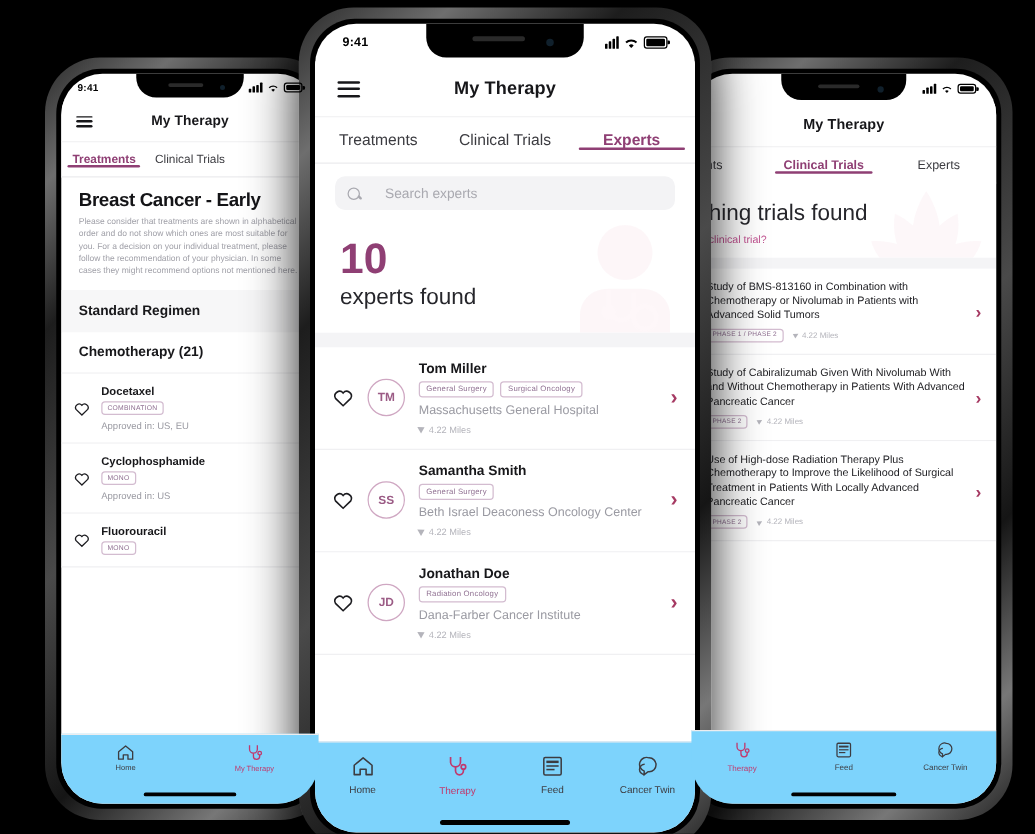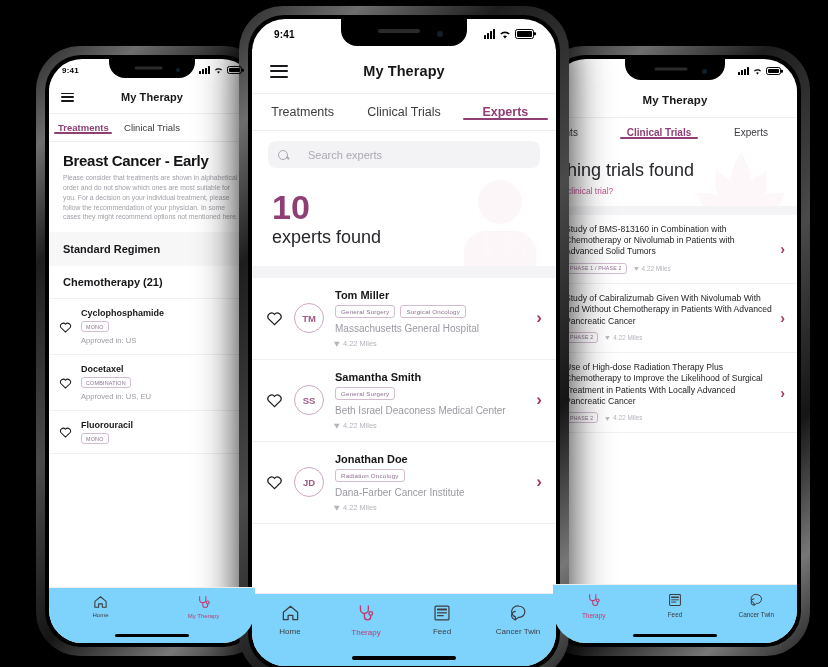"Cyclophosphamide" div.row { order: before "Docetaxel" -> after "Docetaxel" }
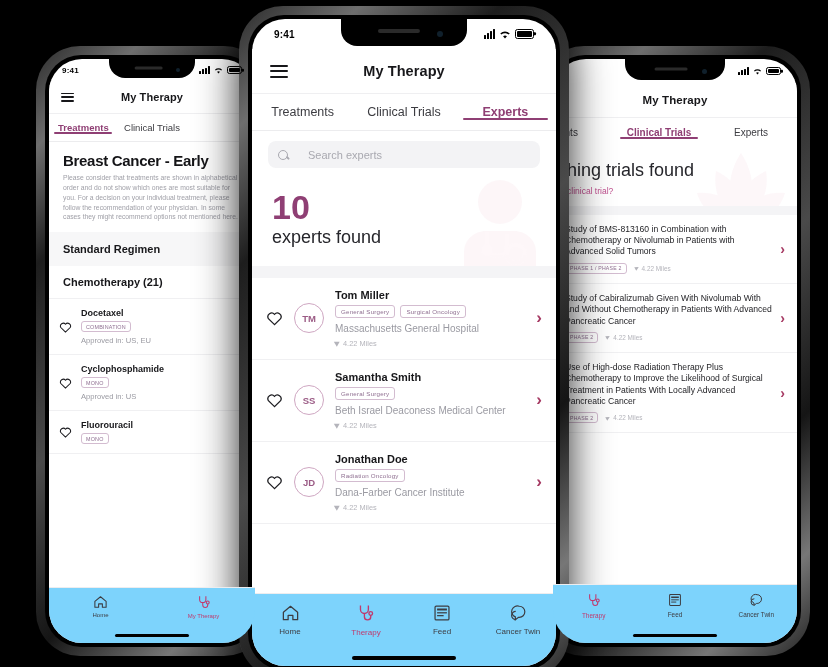"Beth Israel Deaconess Medical Center" div.rowsub { text: Medical -> Oncology }
